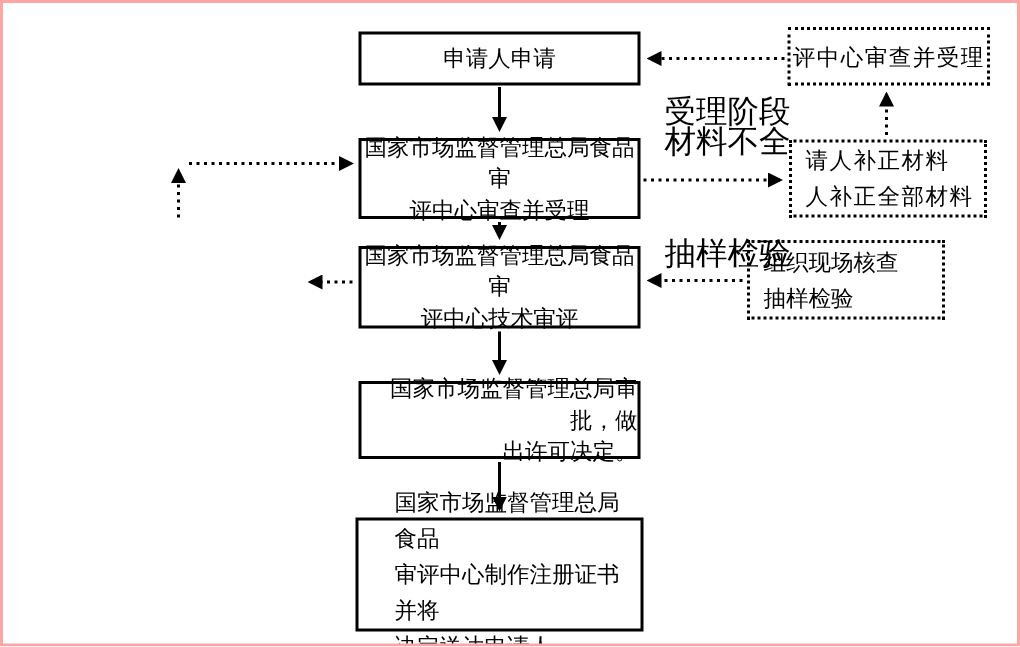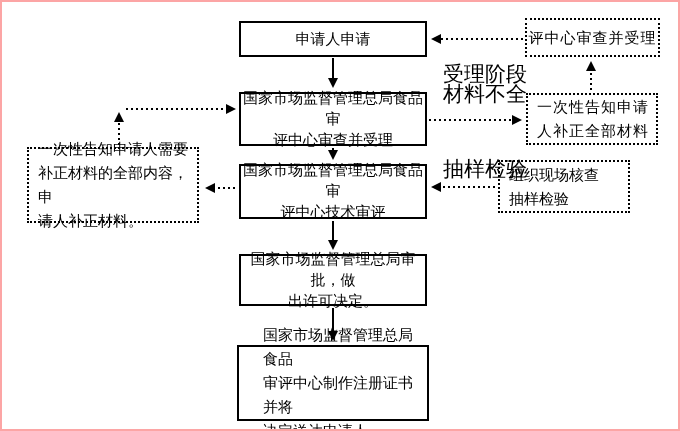"一次性告知申请" span { text: 一次性告知申请 -> 请人补正材料 }
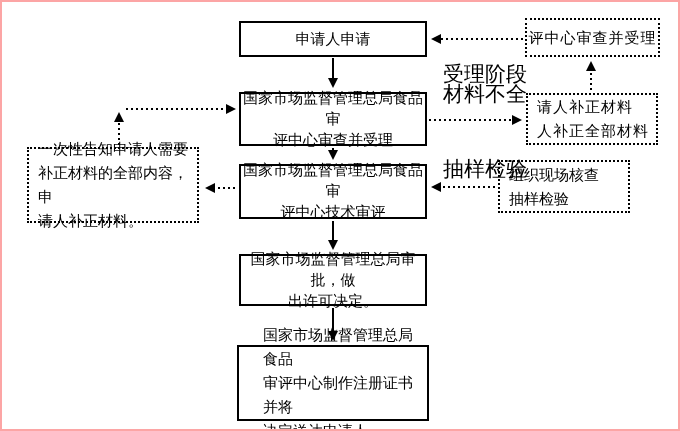"一次性告知申请人需要" div.node { html: <div> <span>一次性告知申请人需要 补正材料的全部内容，申 请人补正材料。</span> </div> -> none }
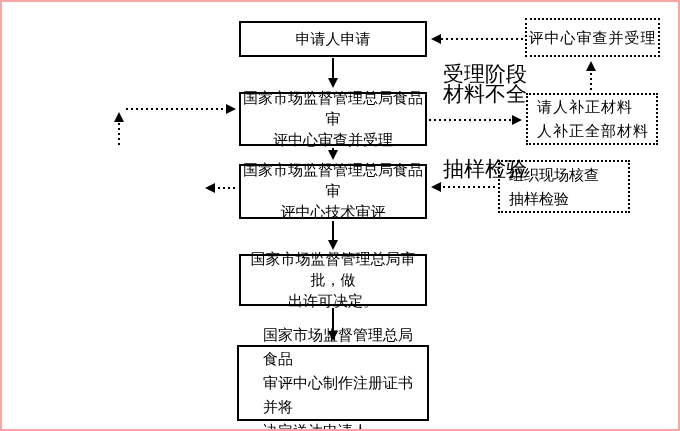"国家市场监督管理总局审批，做" div.node { text-align: none -> right }
